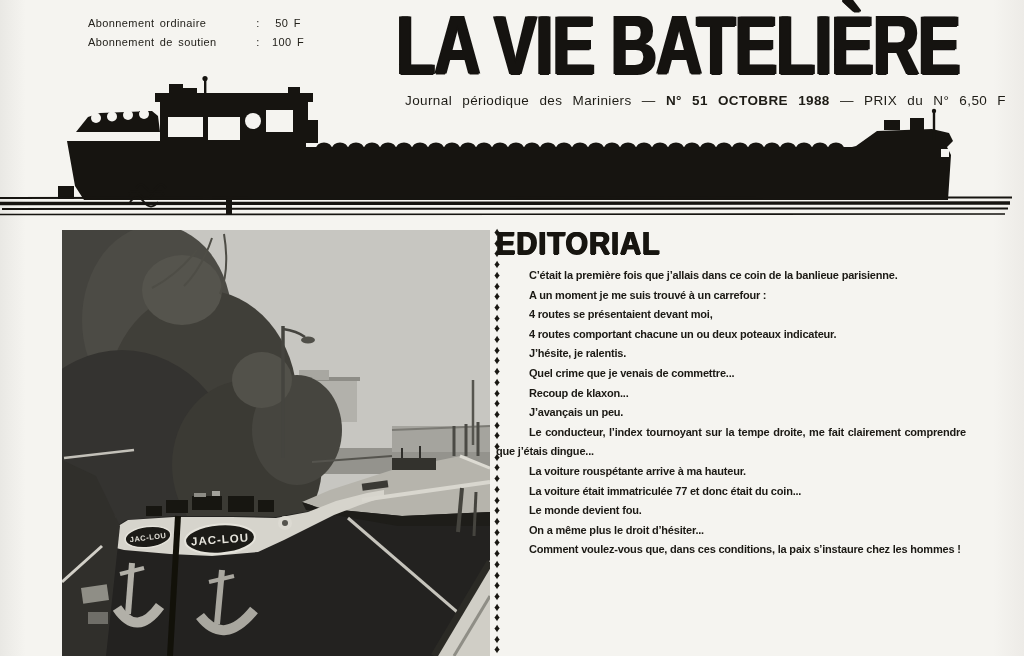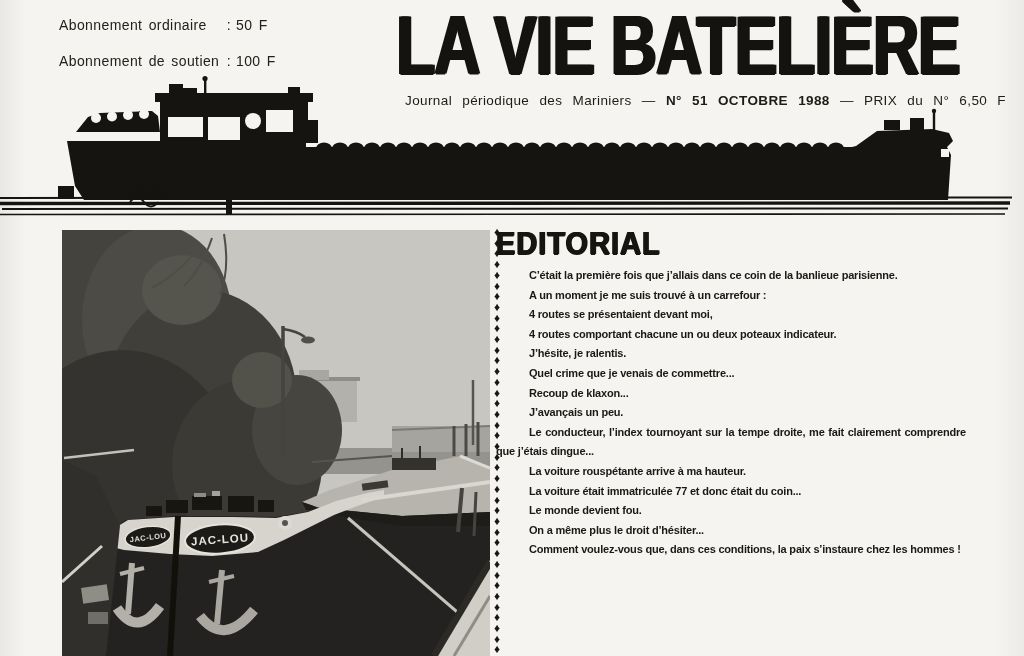"Abonnement ordinaire" .subs { font-size: 14px -> 11px; left: 59px -> 88px; row-gap: 20px -> 7px }
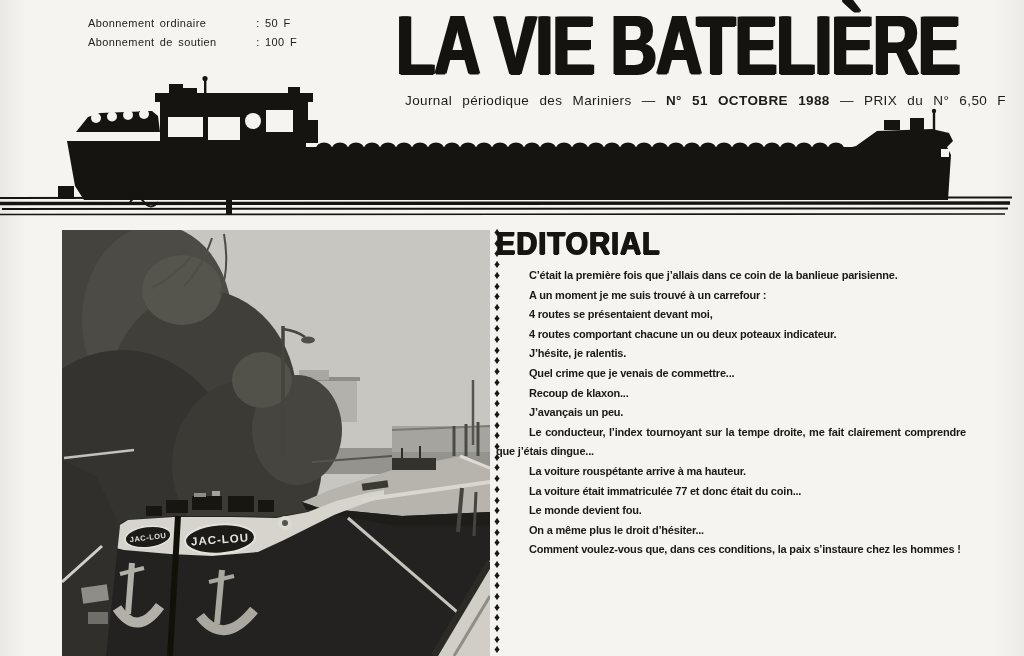"50 F" .subs .val { text-align: left -> center }
